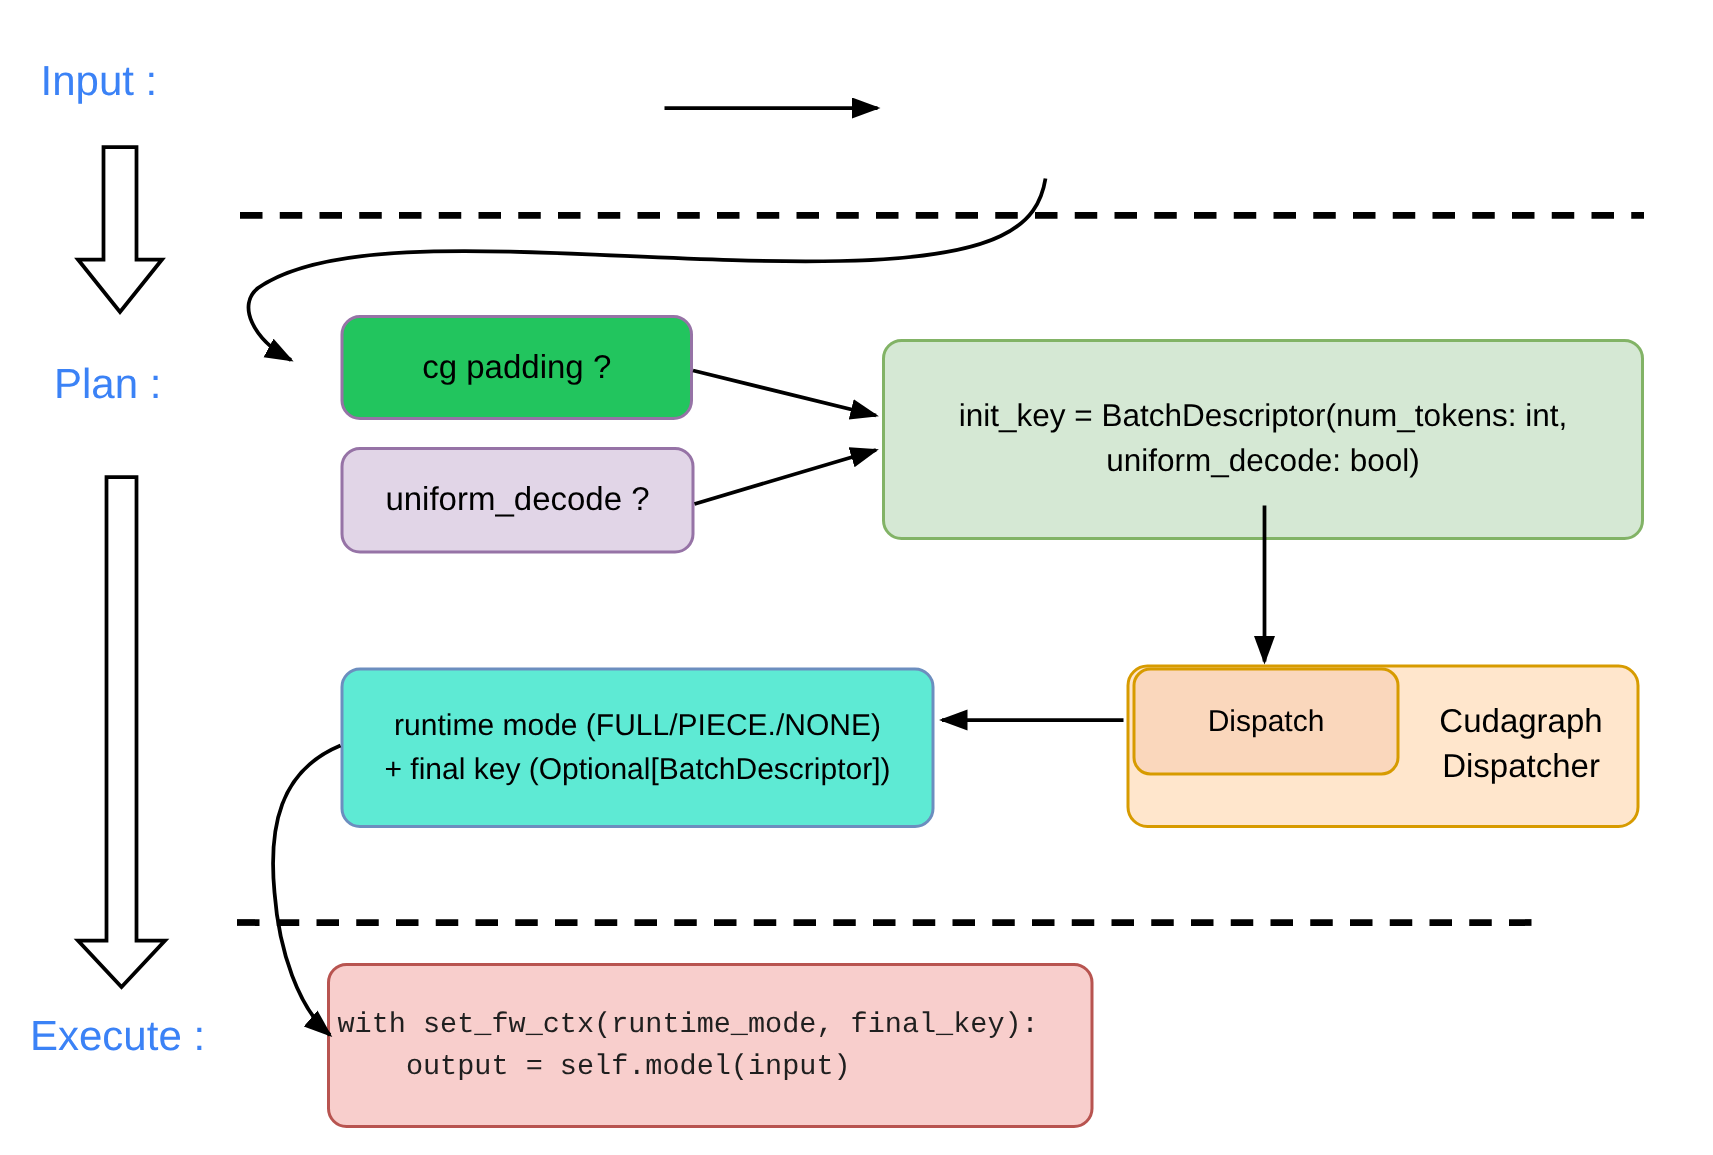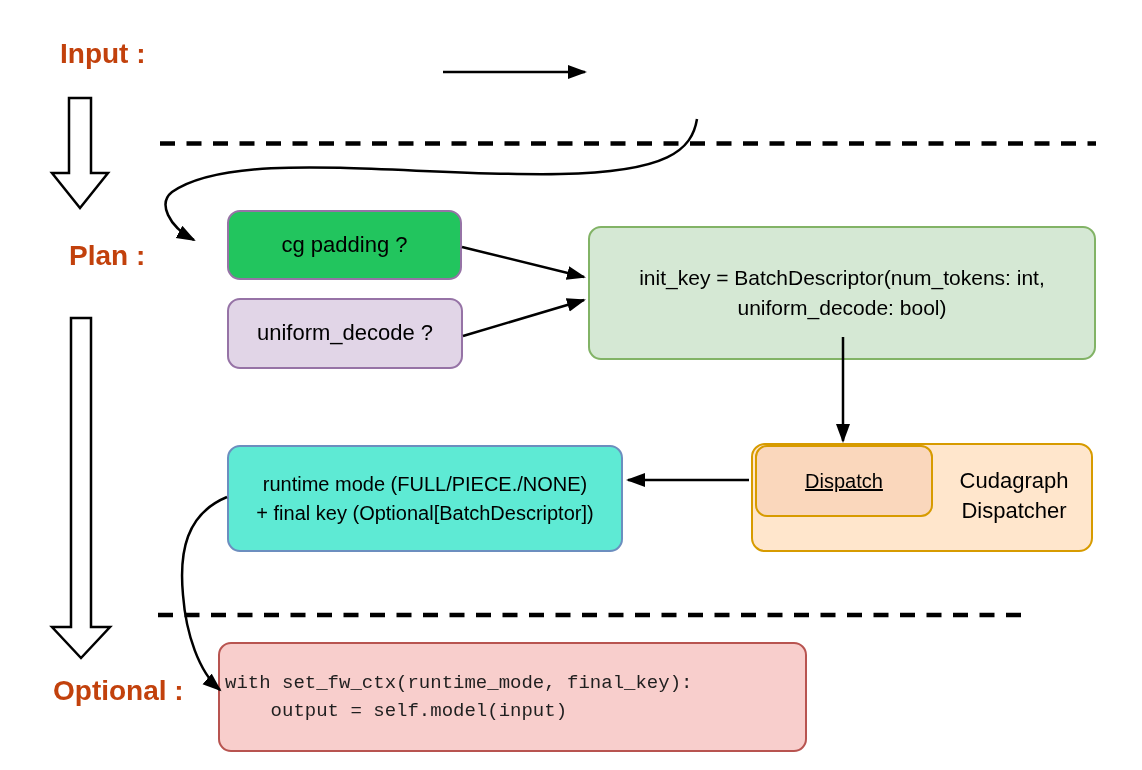"Input :" .stage-label { color: #c2410c -> #3b82f6; font-weight: bold -> normal; margin-left: 33px -> none }
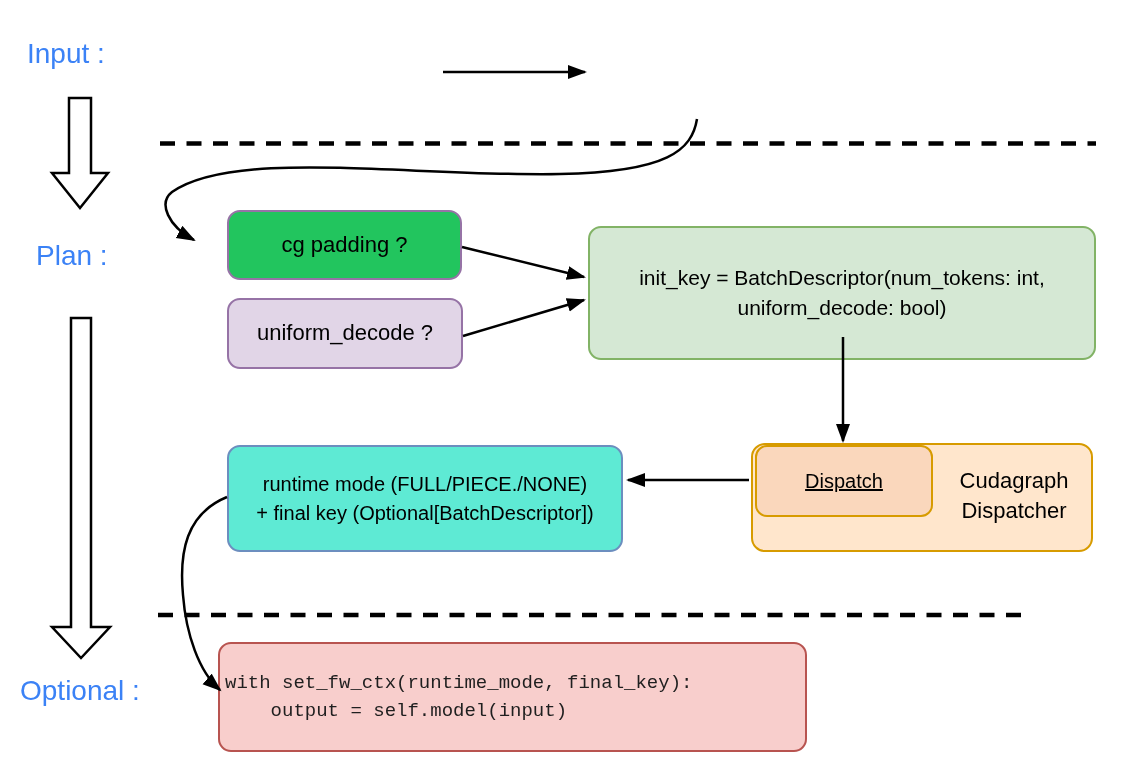"Dispatch" div.node { text-decoration: underline -> none }
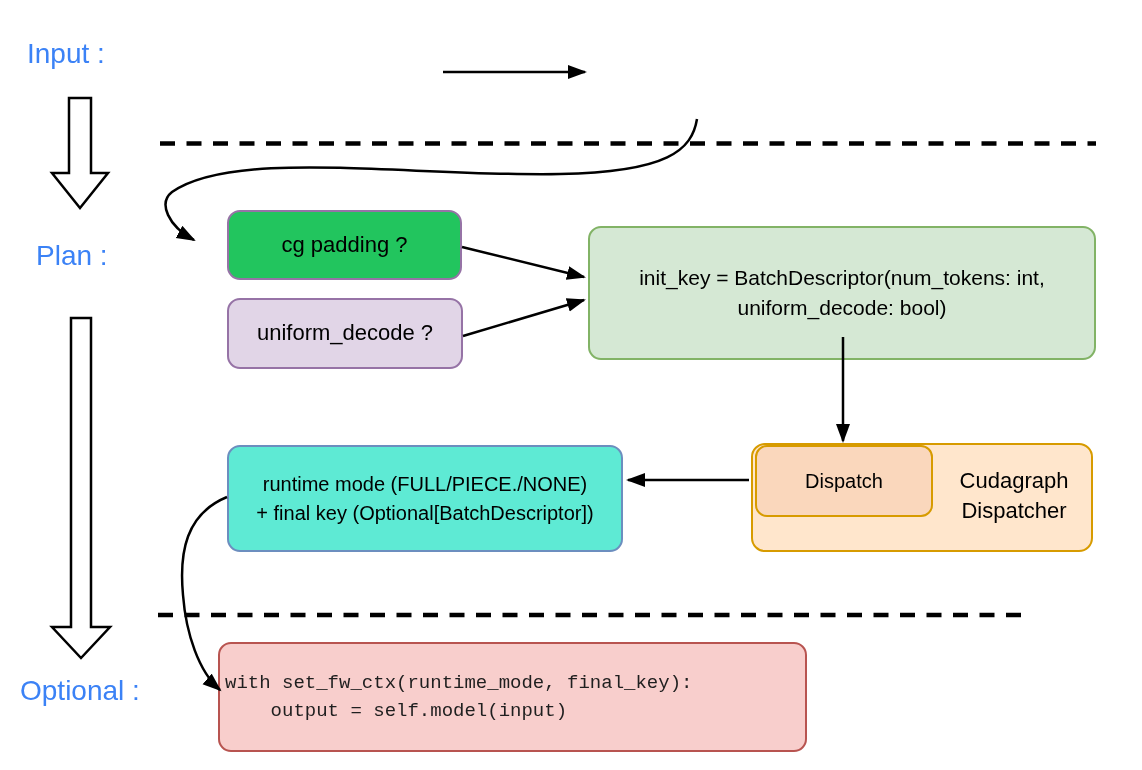"Optional :" div.stage-label { text: Optional -> Execute }
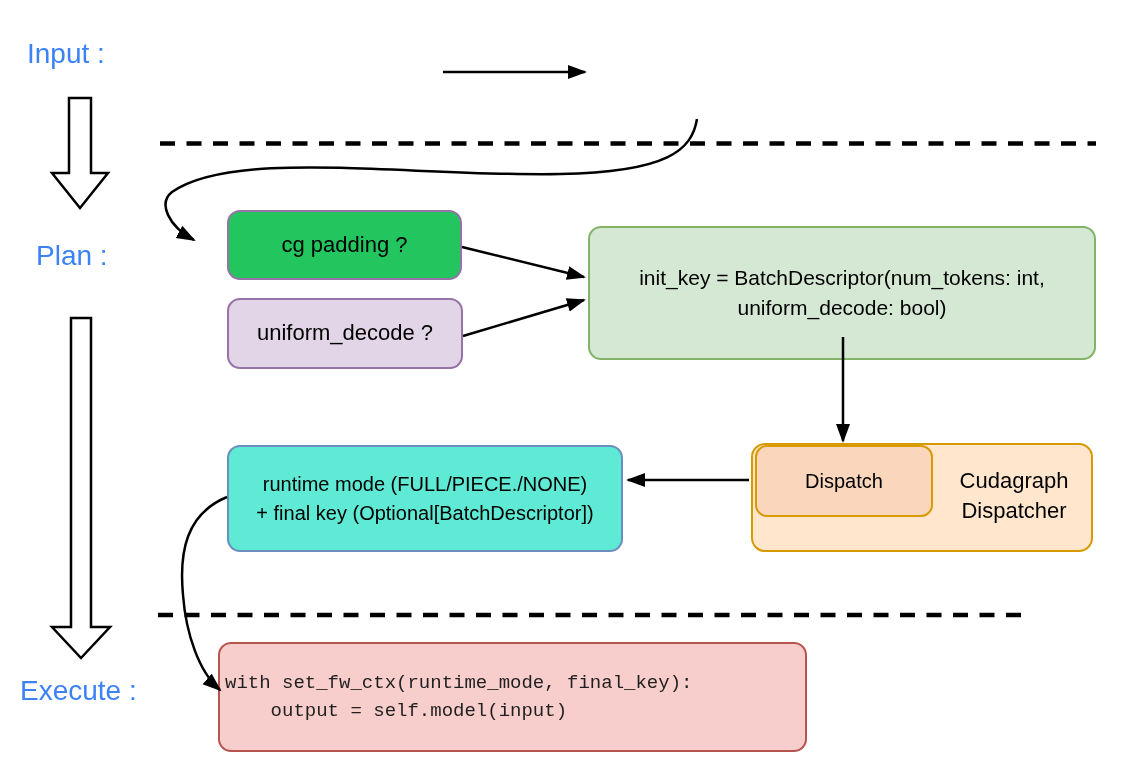"with set_fw_ctx(runtime_mode," #node-execute-code { width: 589px -> 511px }
